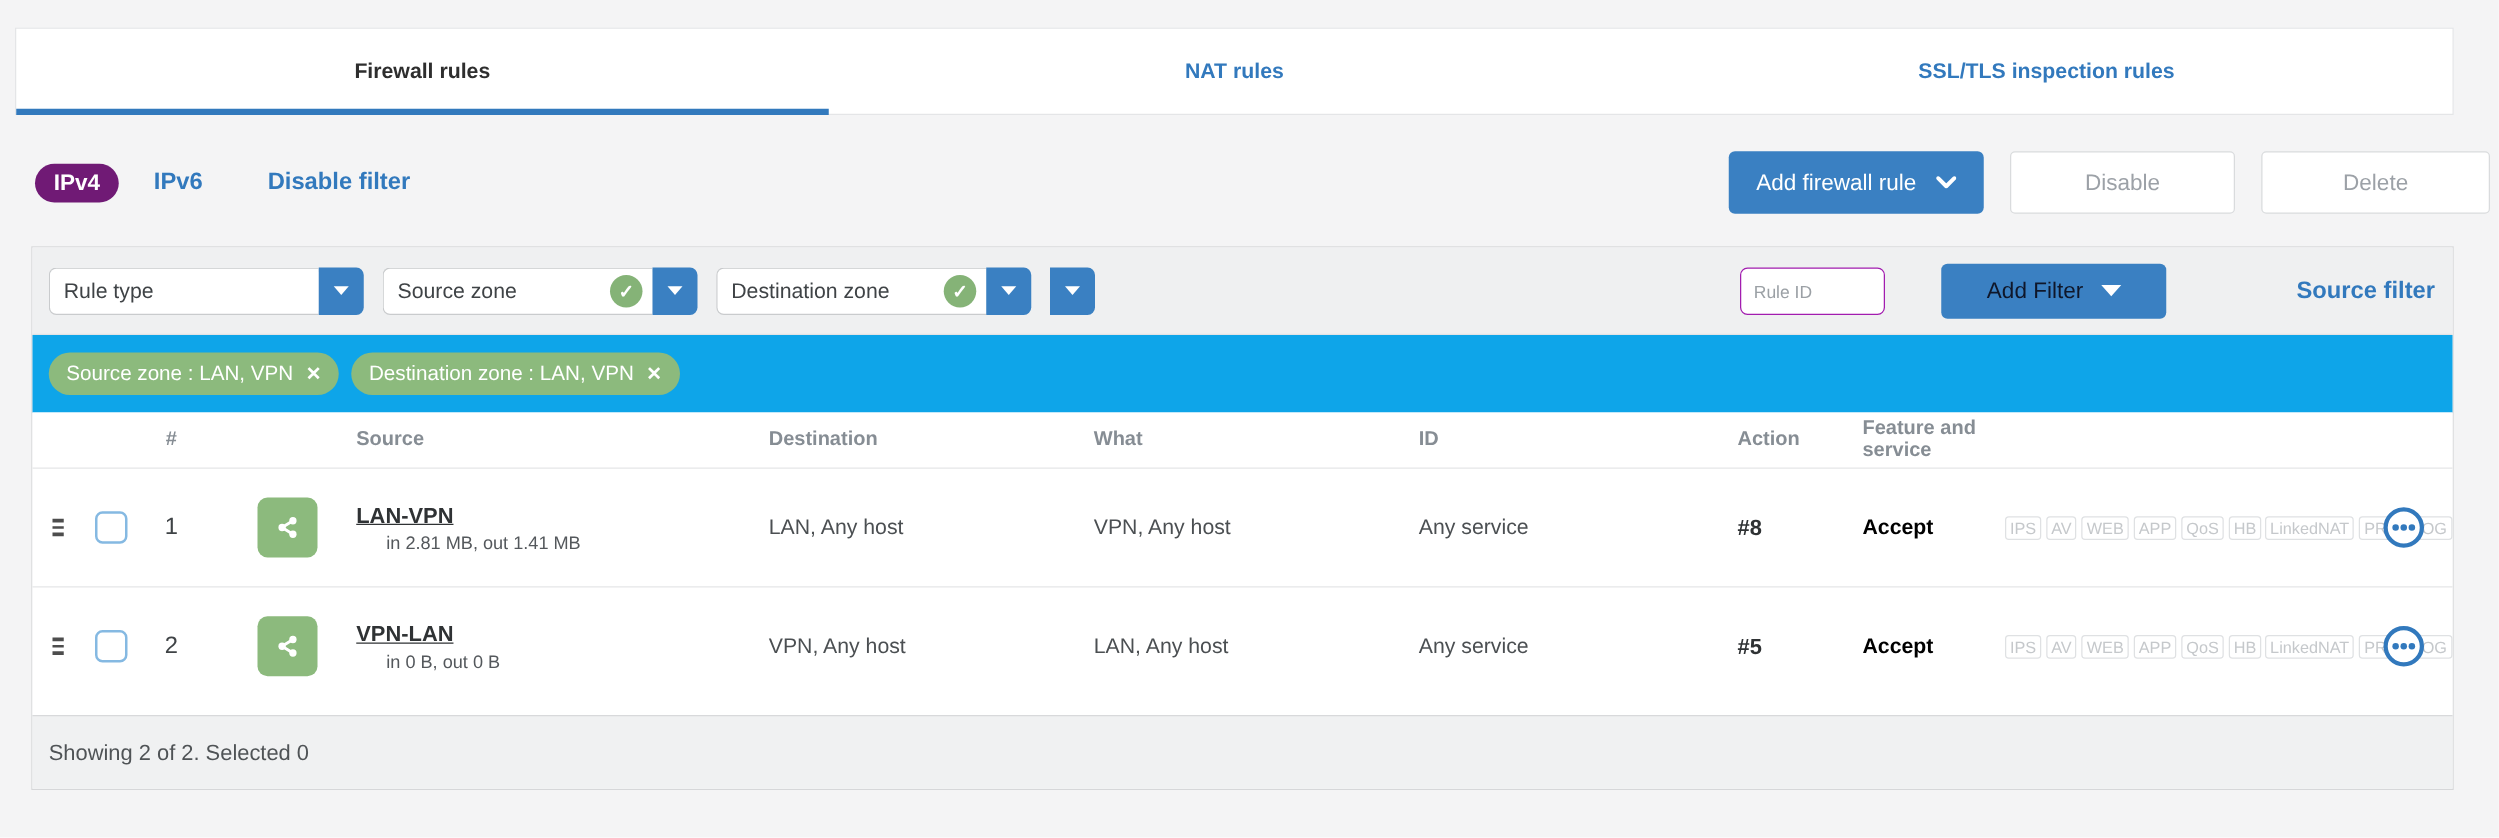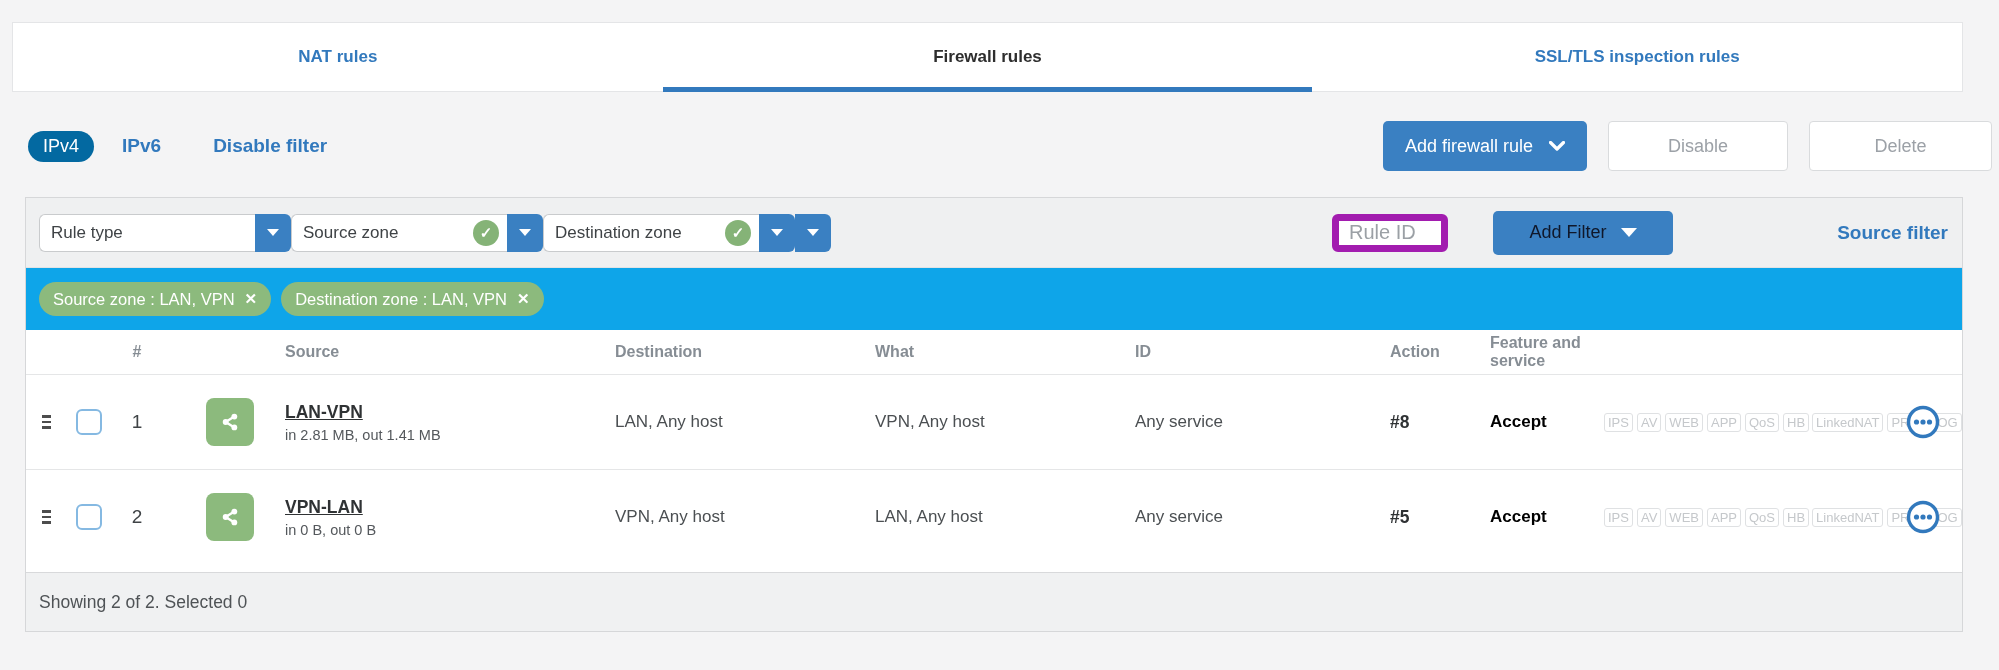"NAT rules" div.tab { order: before "Firewall rules" -> after "Firewall rules" }
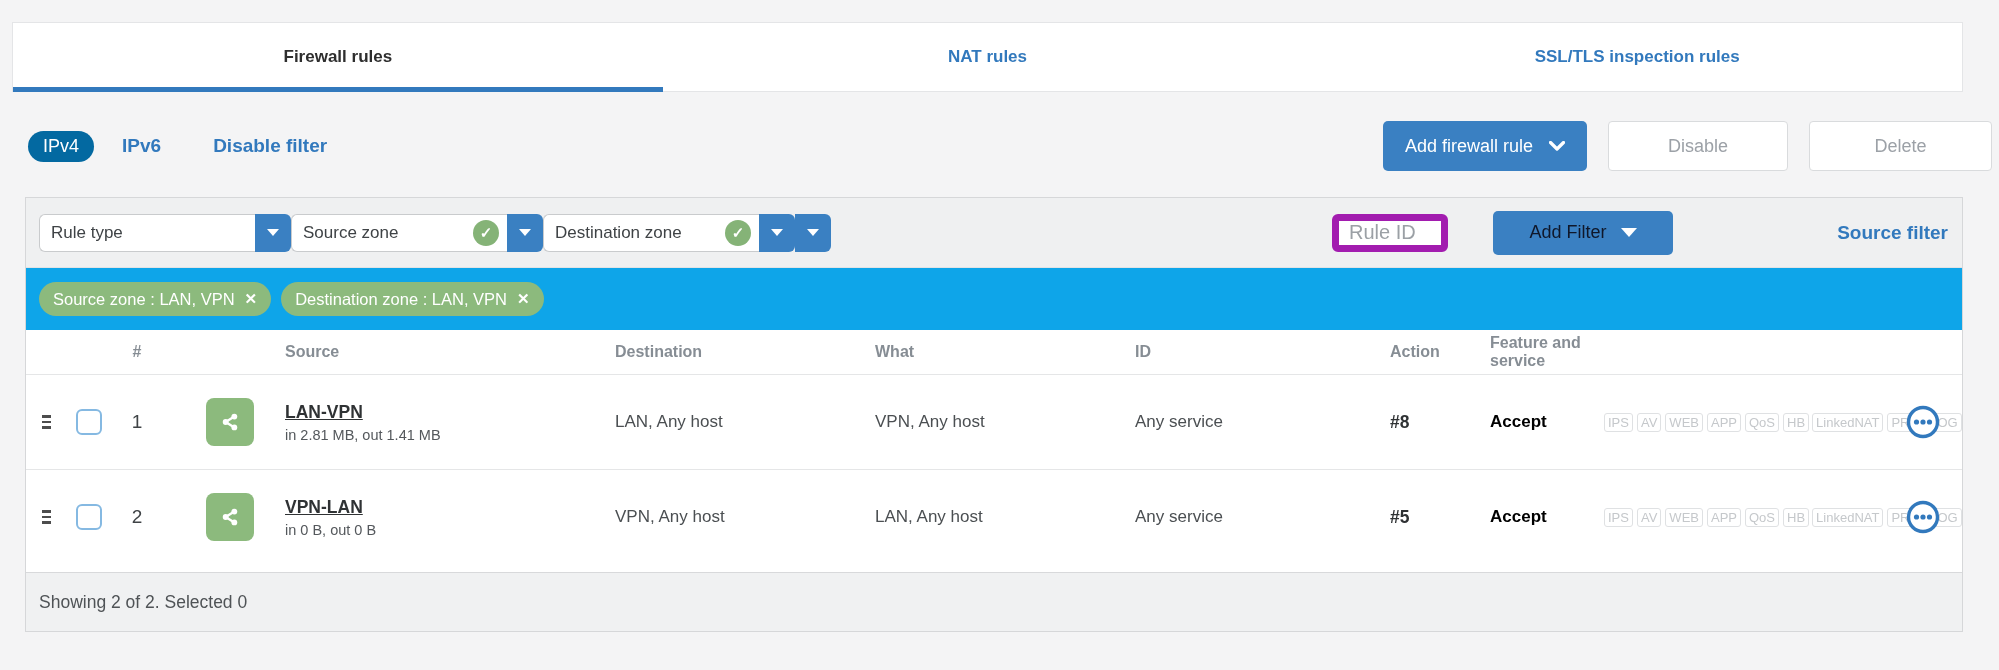"IPv4" .pill { background: #0369a1 -> #701a75; font-weight: normal -> bold }
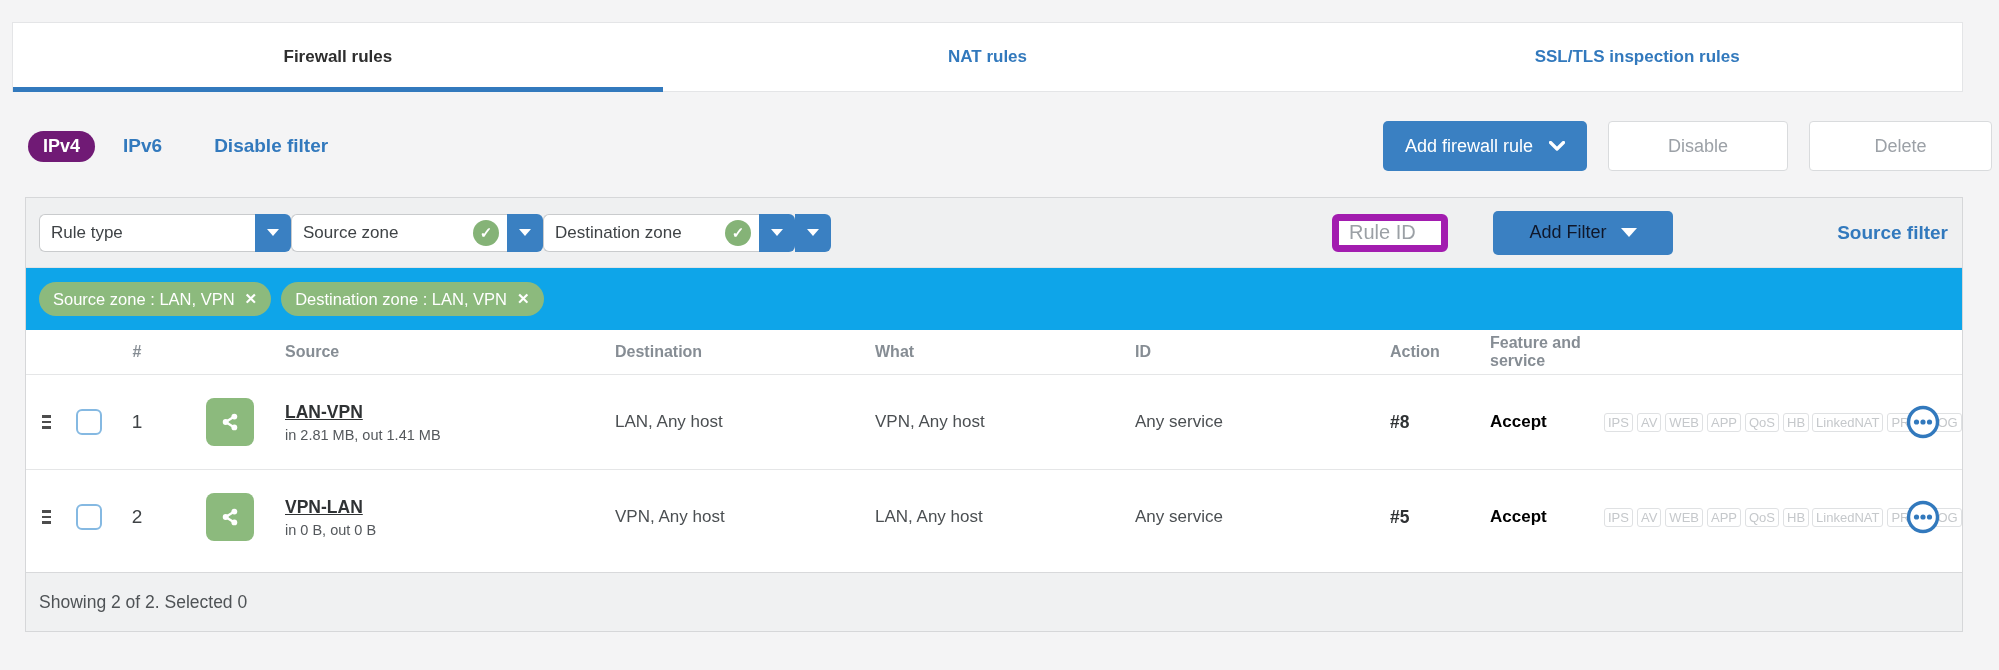"Rule type" .dd { margin-right: none -> 15px }
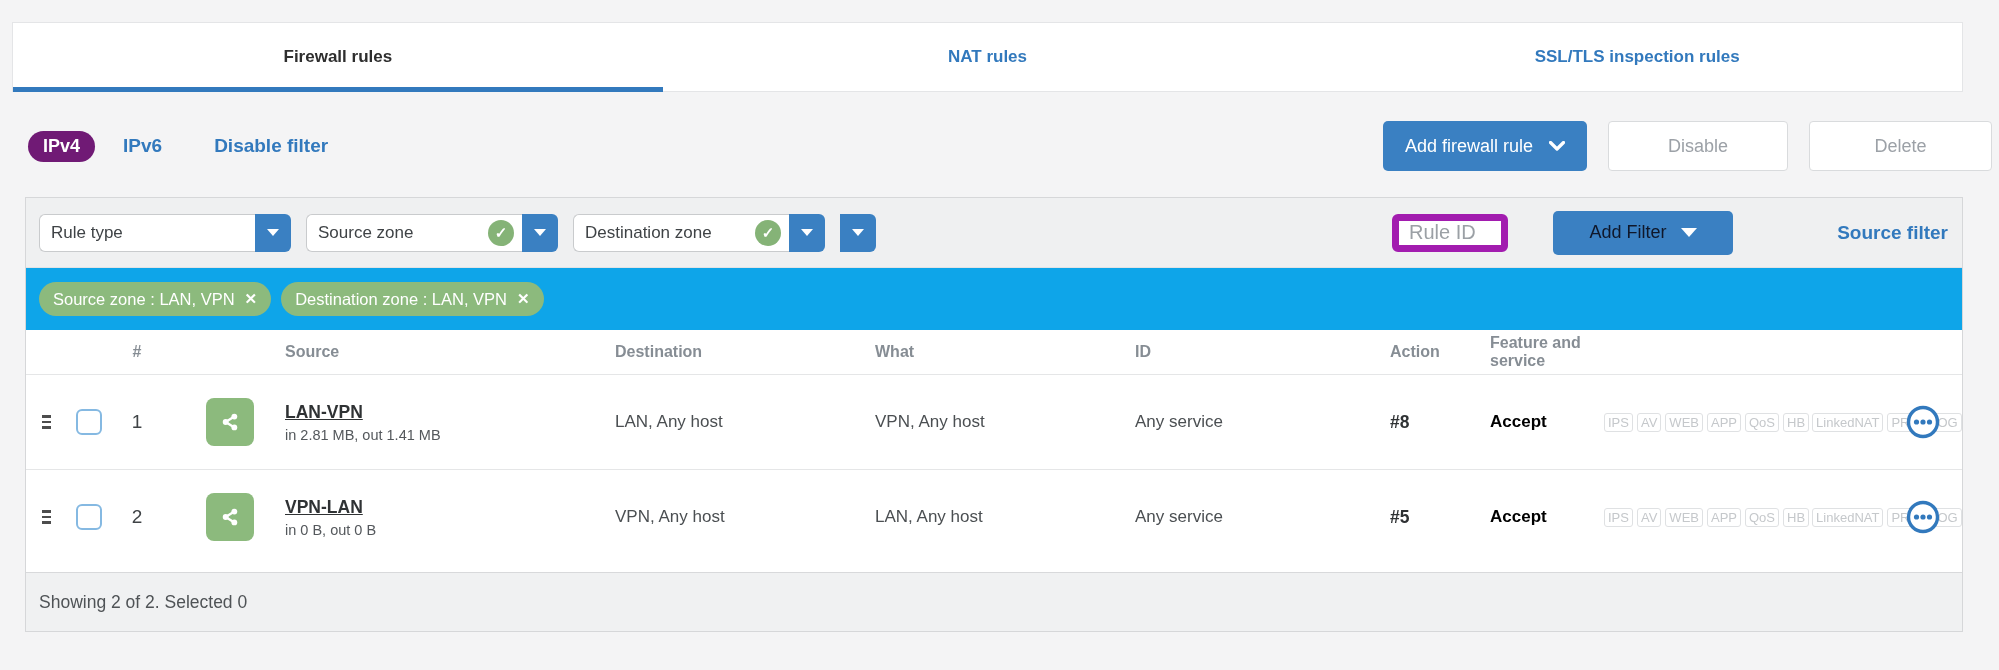"Rule ID" .ruleid-input { border: 7px solid #a21caf -> 1px solid #a21caf; font-size: 20px -> 14px }
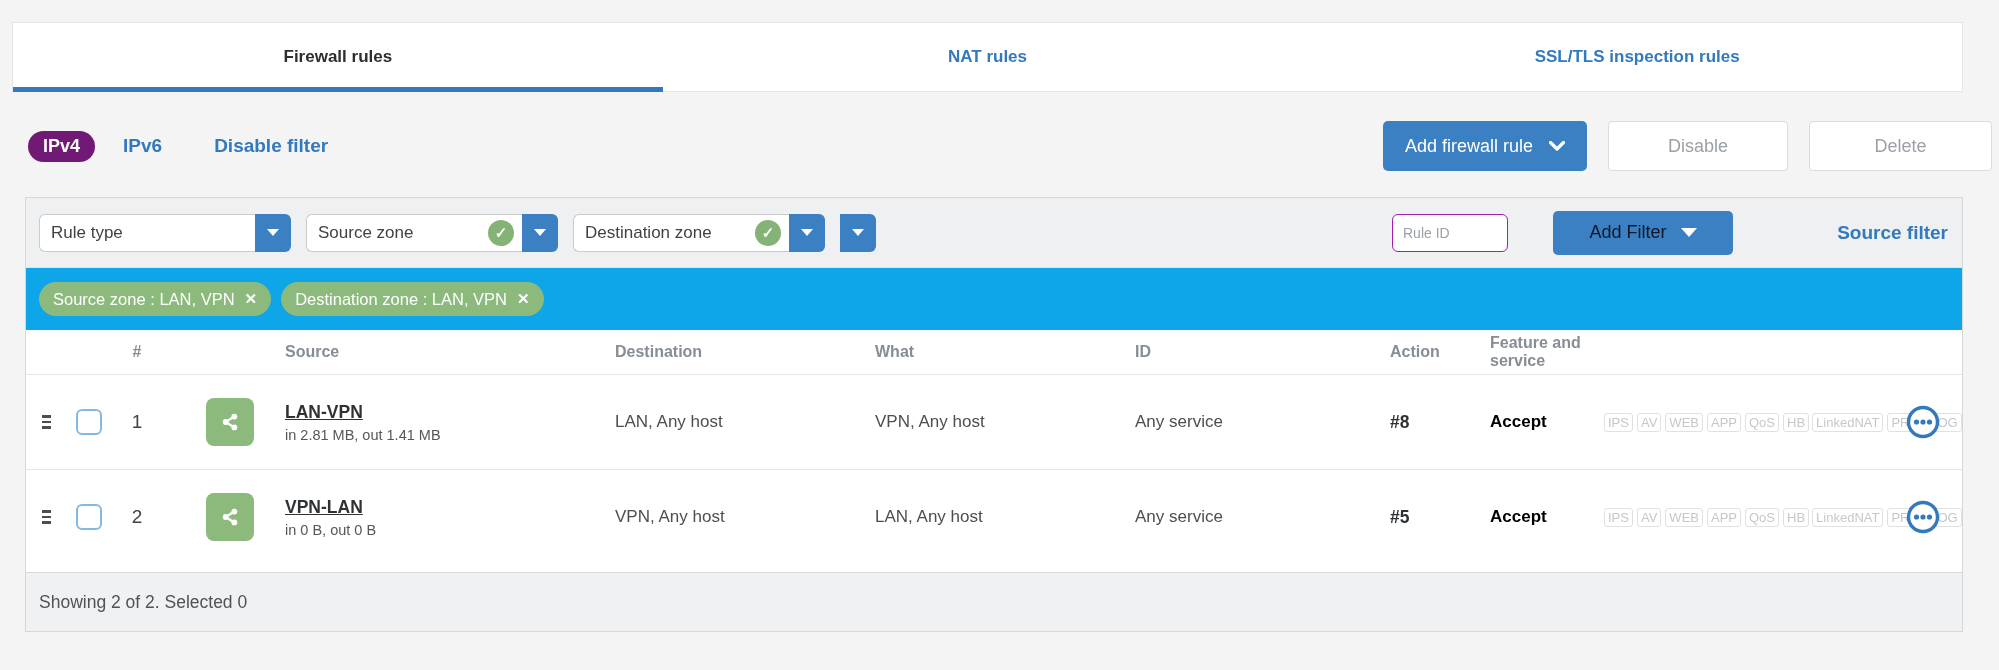"in 2.81 MB, out 1.41" .traffic { margin-left: none -> 24px }
